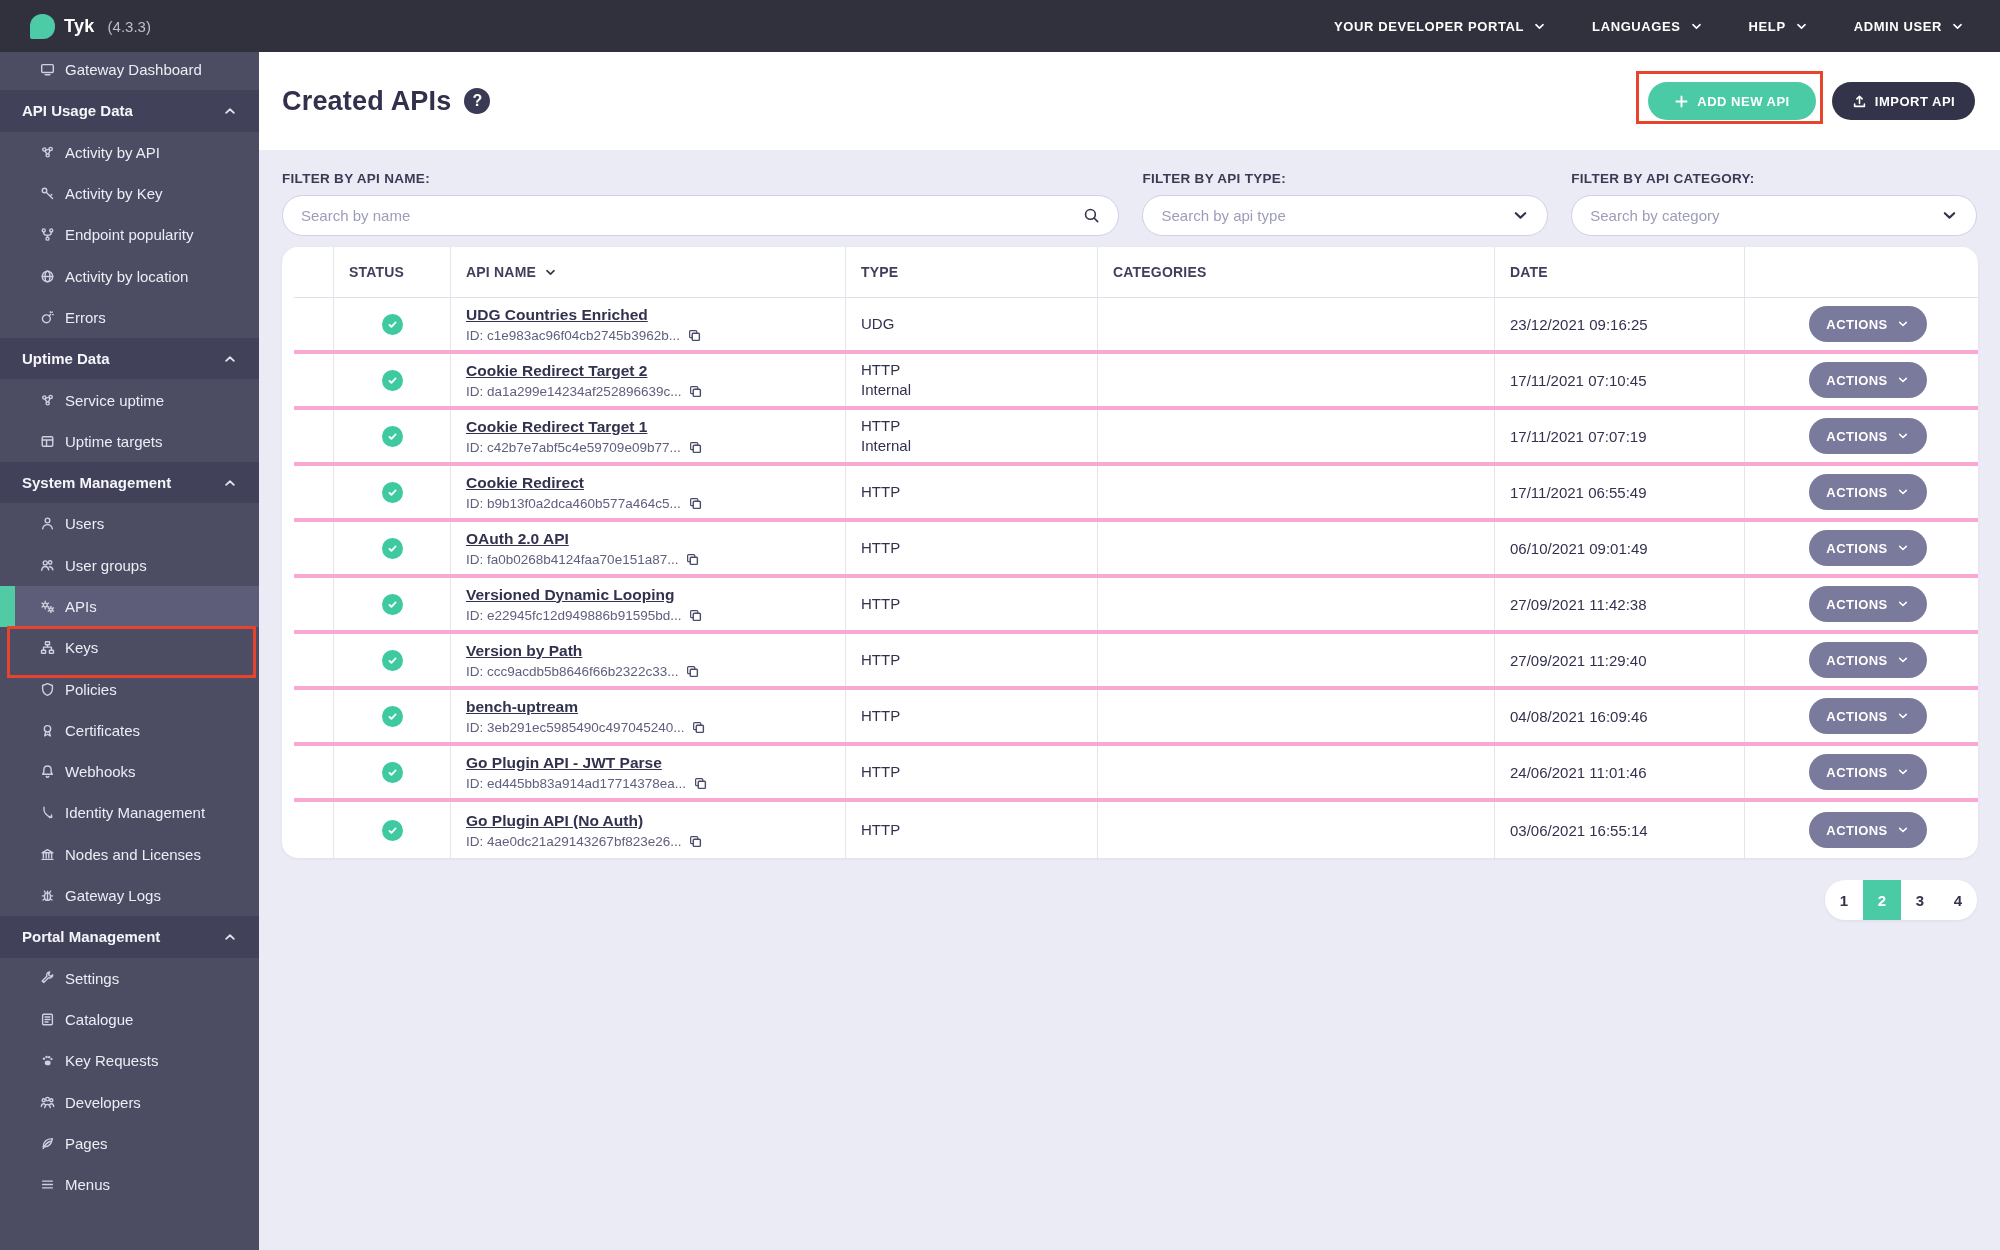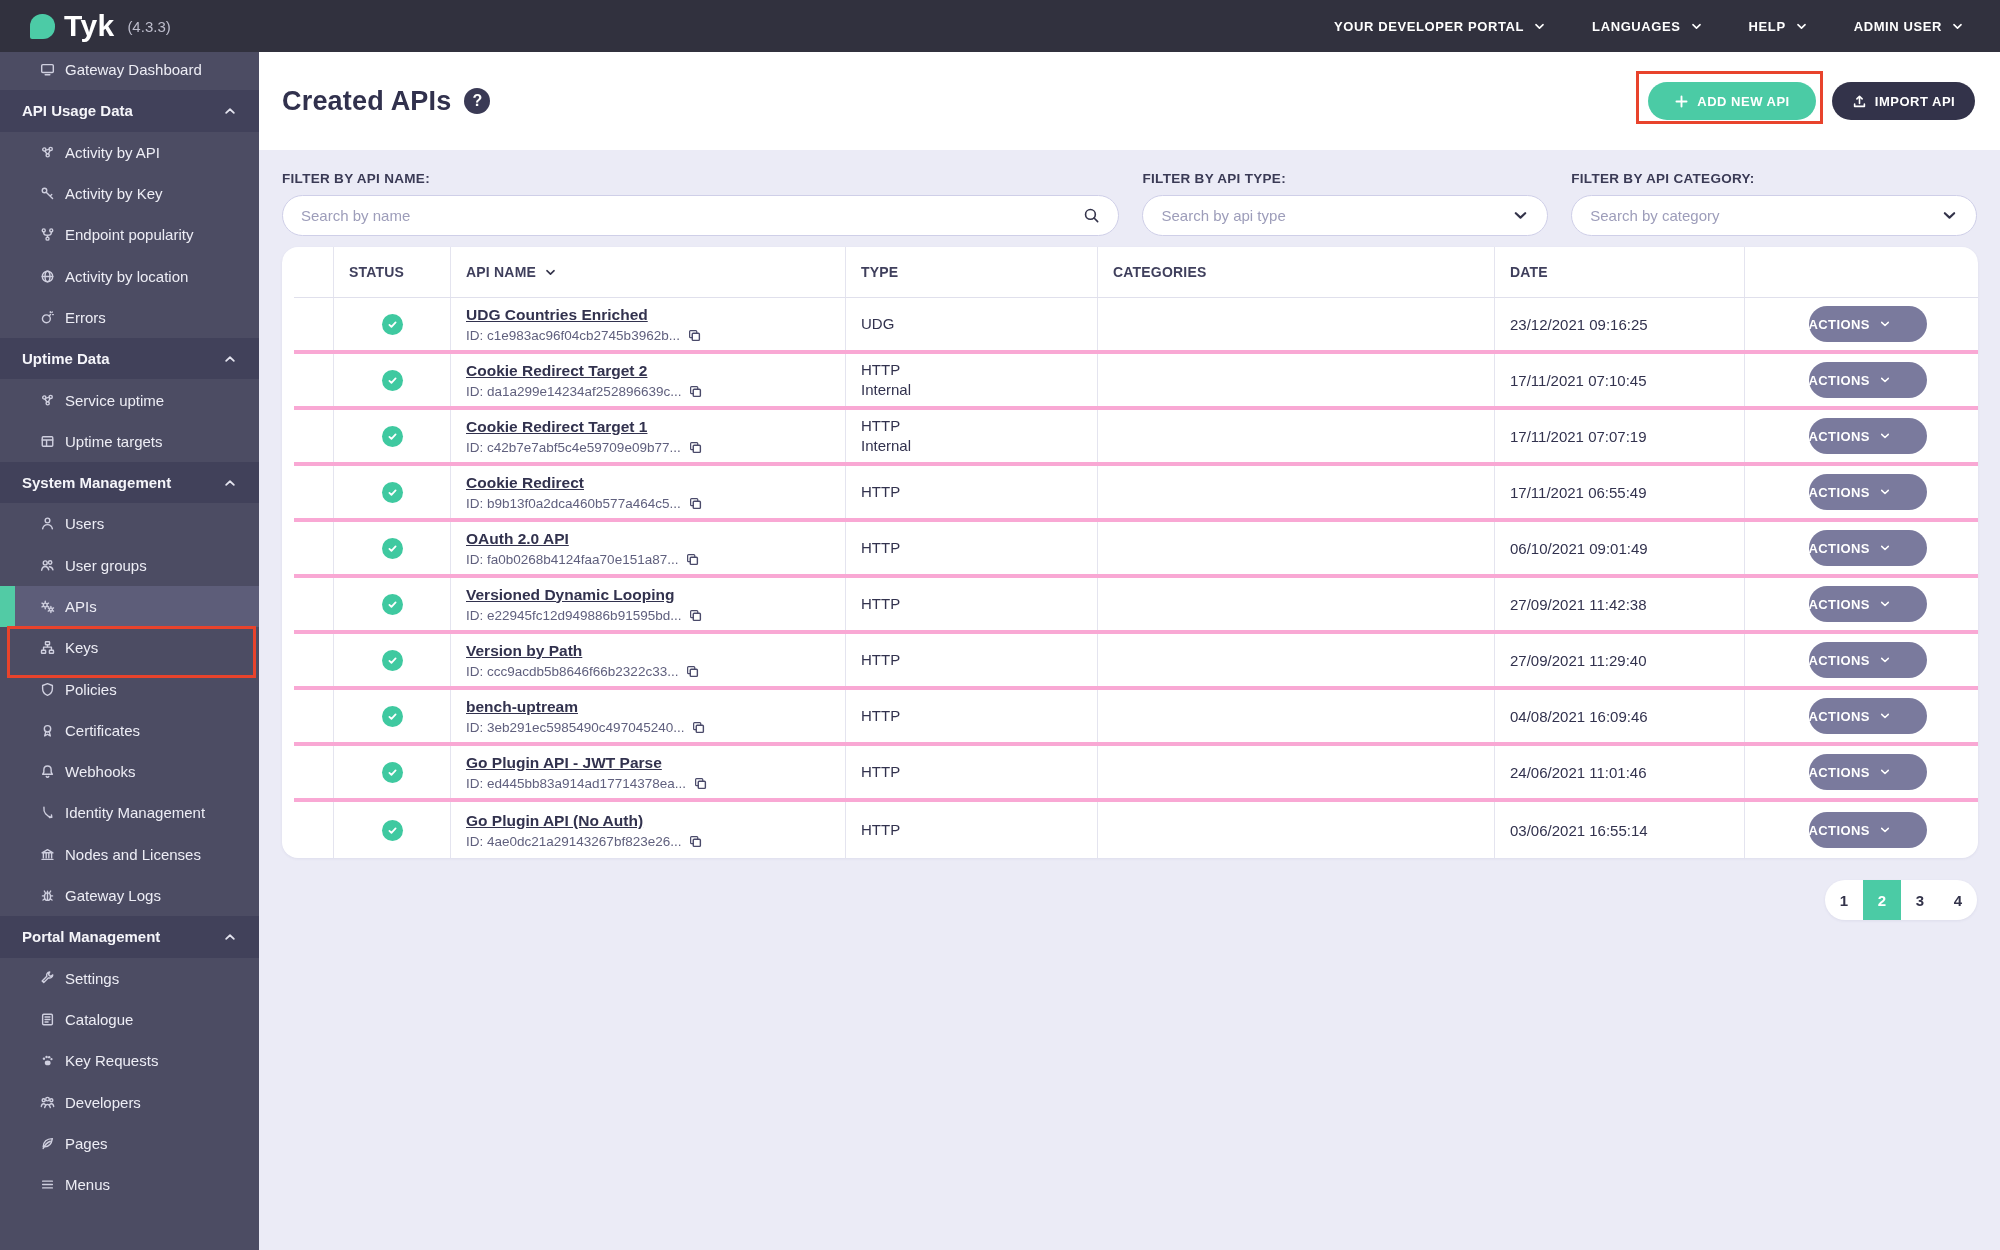"Tyk" .brand-name { font-size: 30px -> 18px }
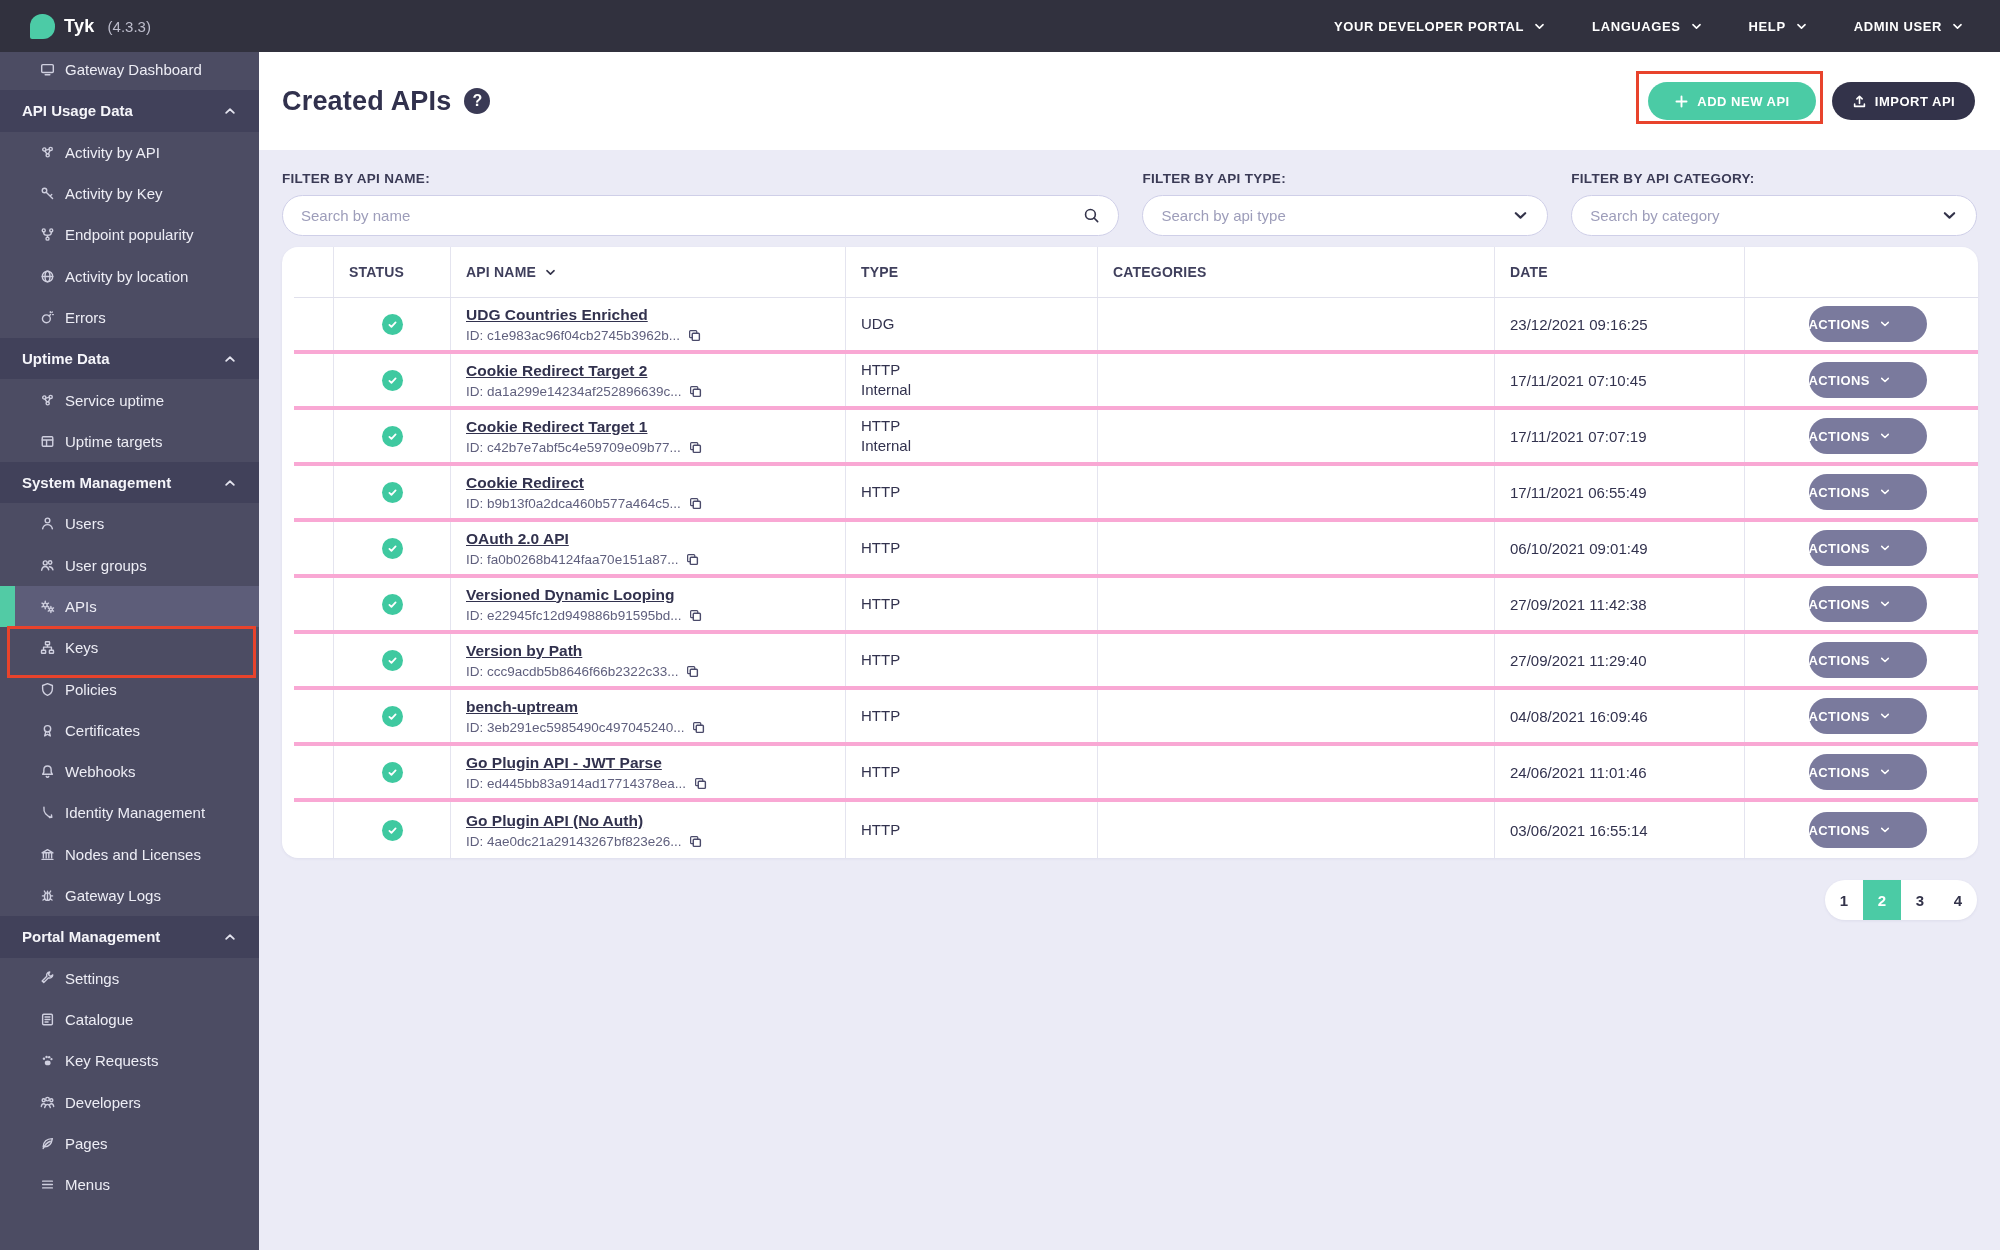"ACTIONS" .btn-actions { justify-content: none -> center }
